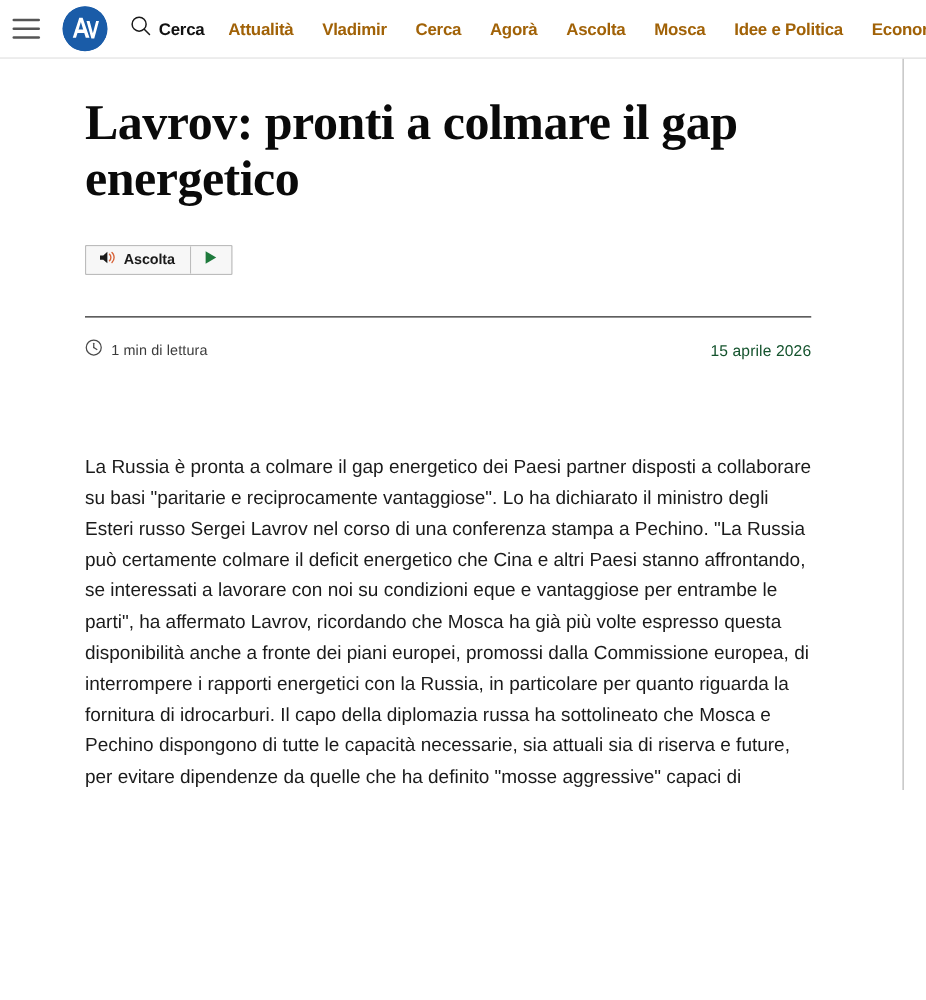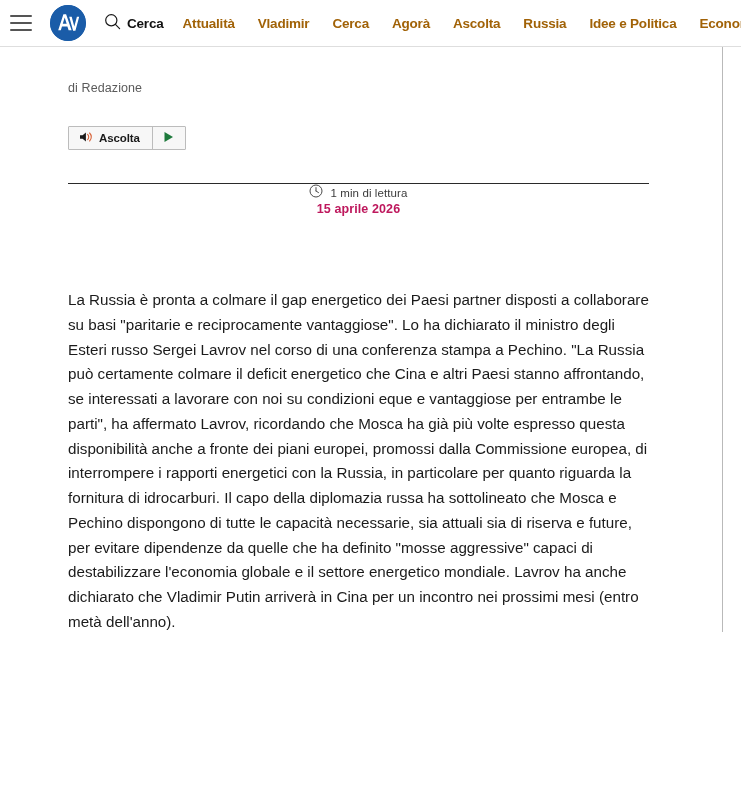"Russia" span.nav-item { text: Russia -> Mosca }
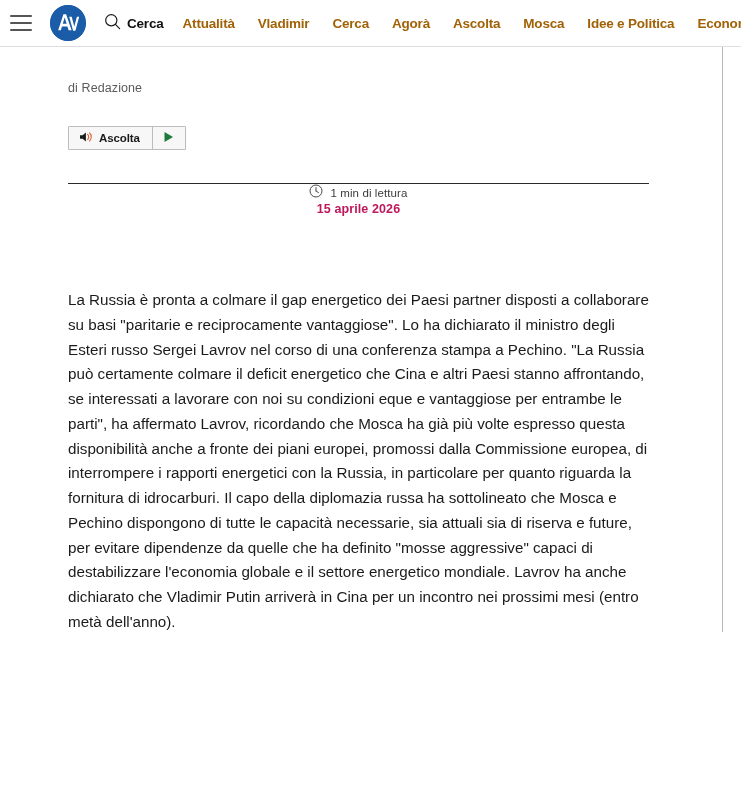"Lavrov: pronti a colmare il" h1.headline { html: none -> <h1>Lavrov: pronti a colmare il gap energetico</h1> }
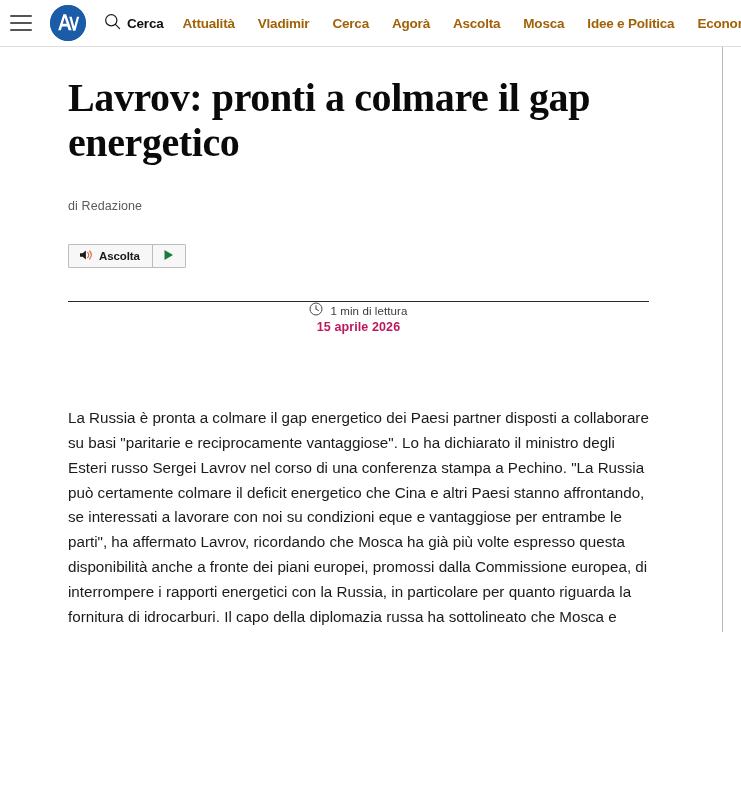"di Redazione" div.byline { html: <div>di Redazione</div> -> none }
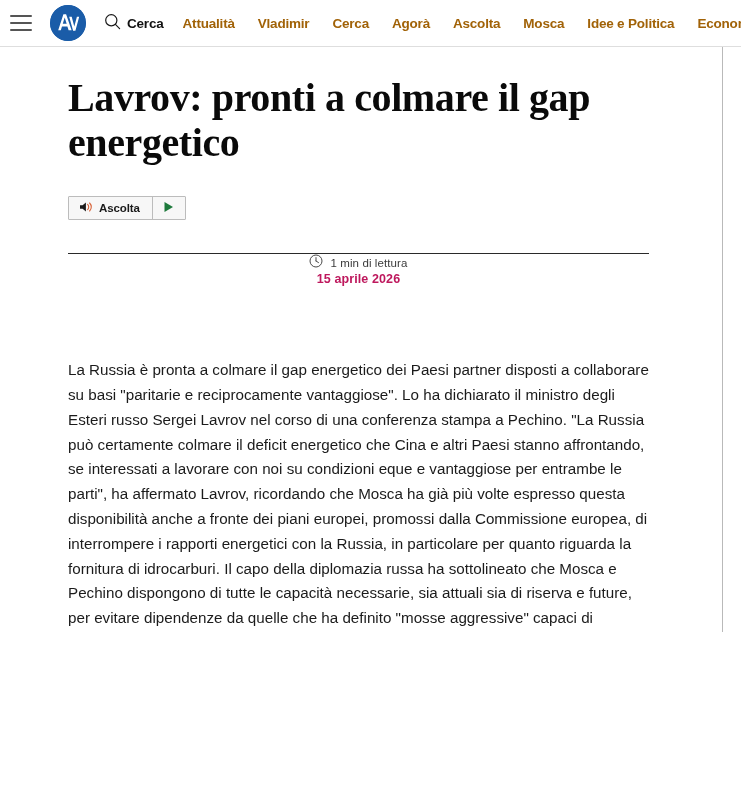"1 min di lettura" .meta-row { flex-direction: column -> none; margin-top: none -> 17px }
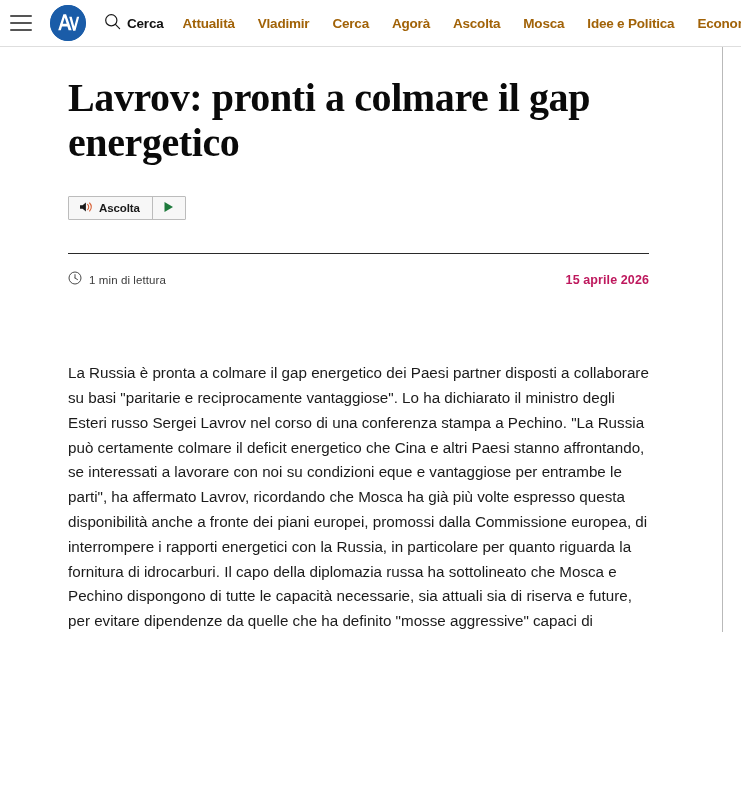"15 aprile 2026" .pub-date { color: #be185d -> #14532d; font-weight: bold -> normal }
